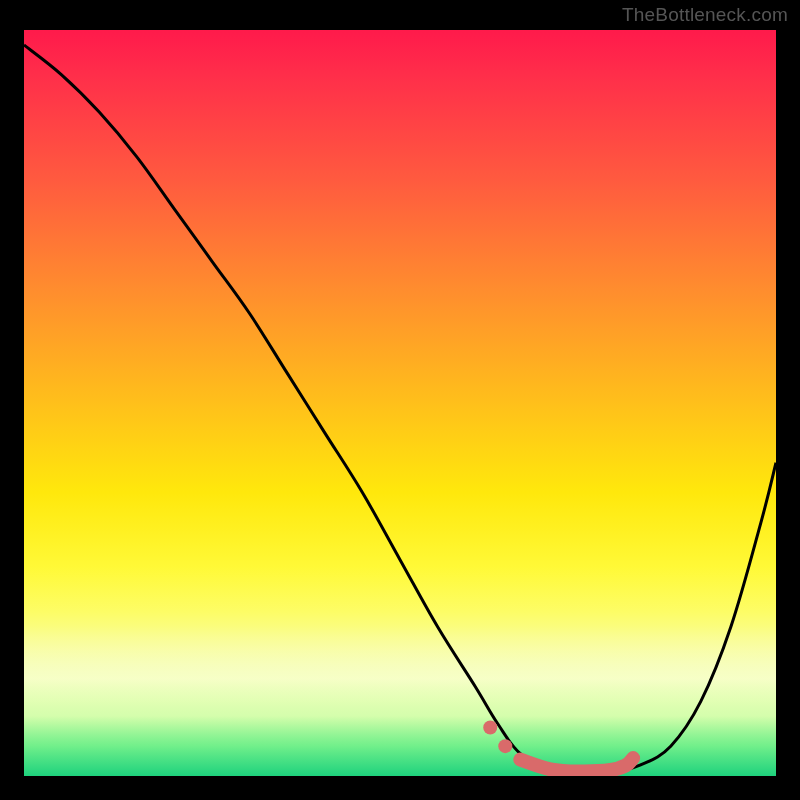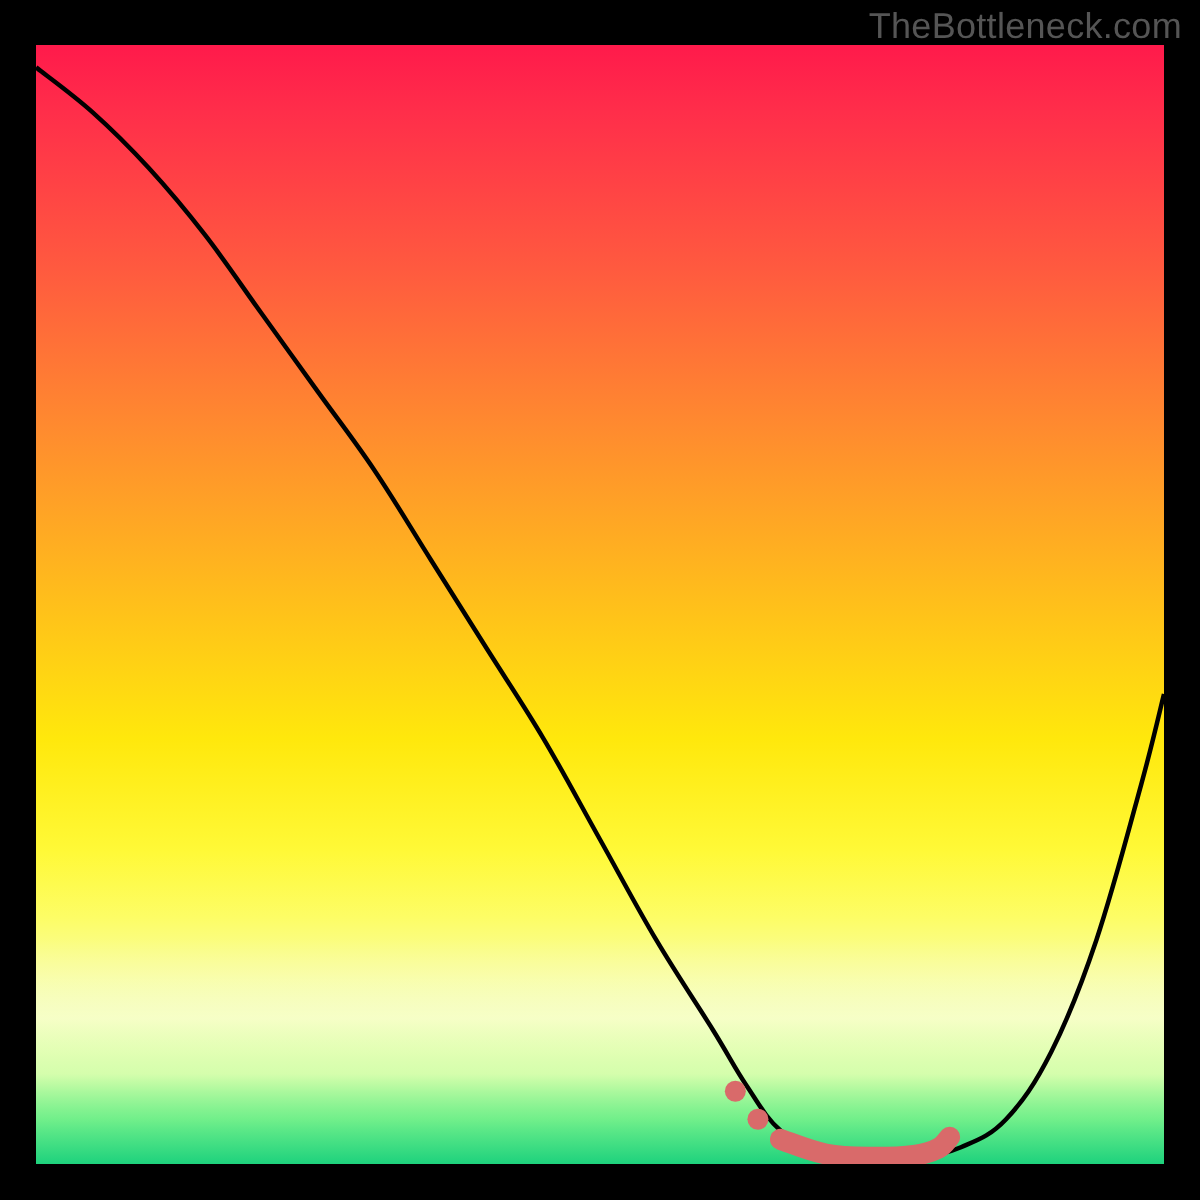"TheBottleneck.com" .watermark { font-size: 24px -> 19px }
